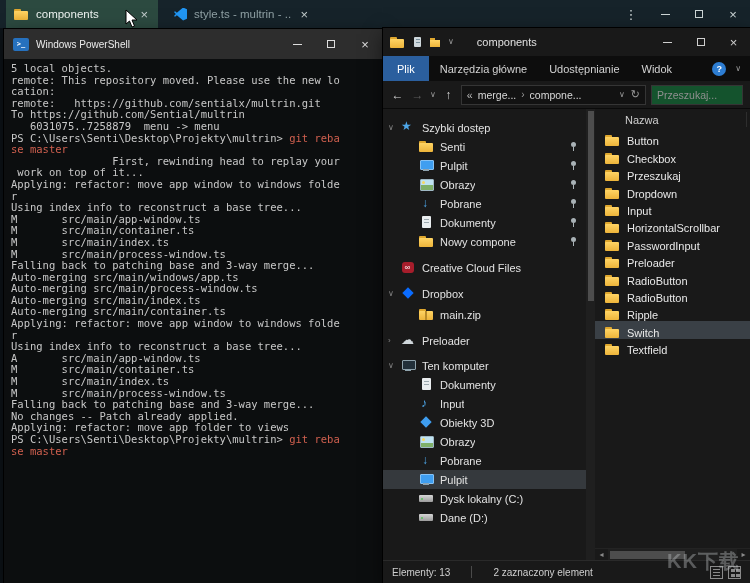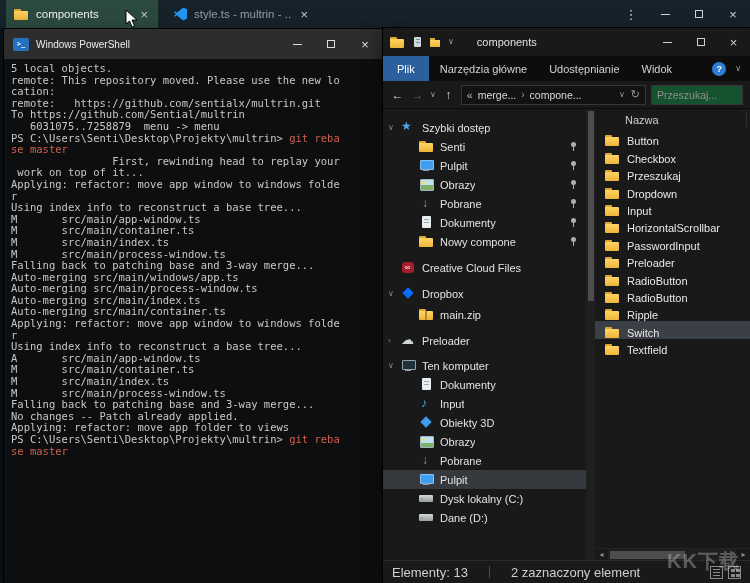"Elementy: 13" .statusbar { font-size: 13px -> 10px }
